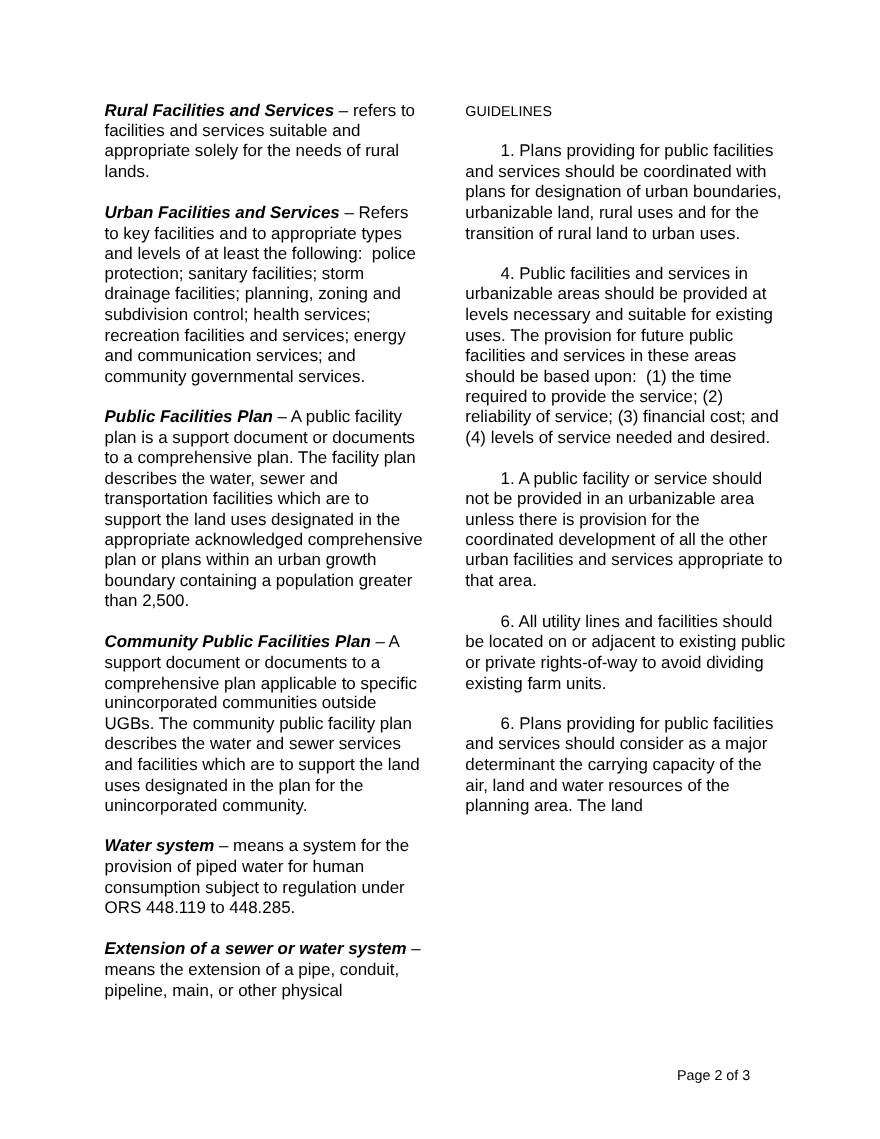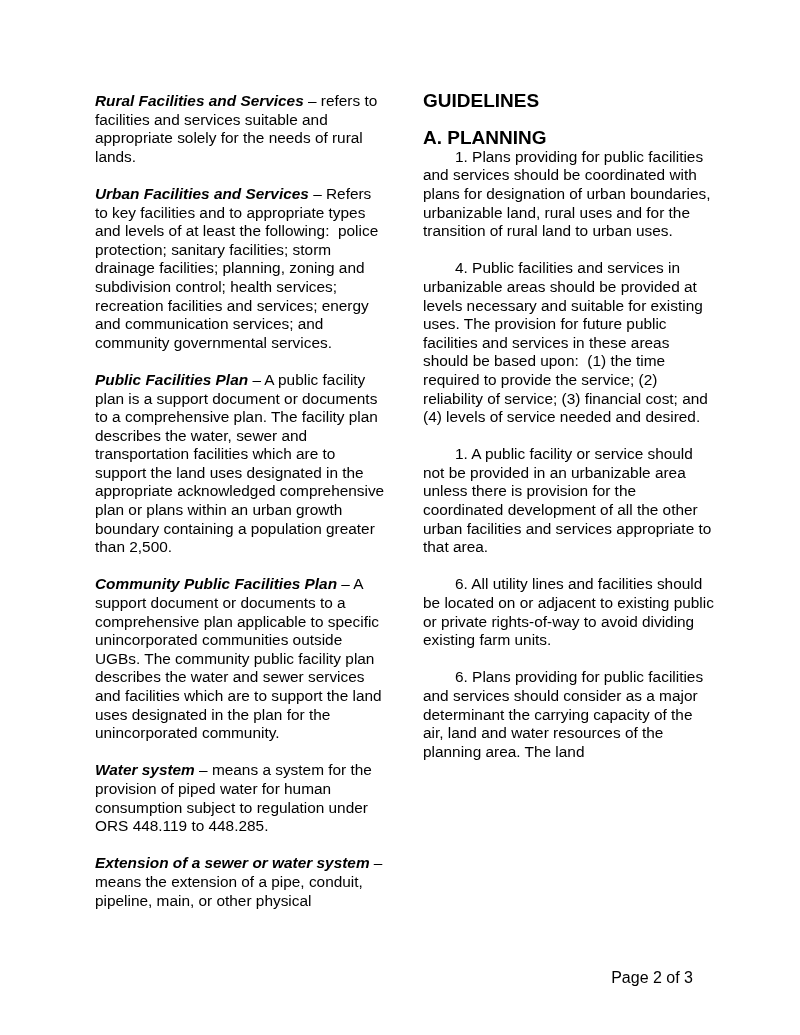"GUIDELINES" .heading { font-size: 19px -> 13px; font-weight: bold -> normal }
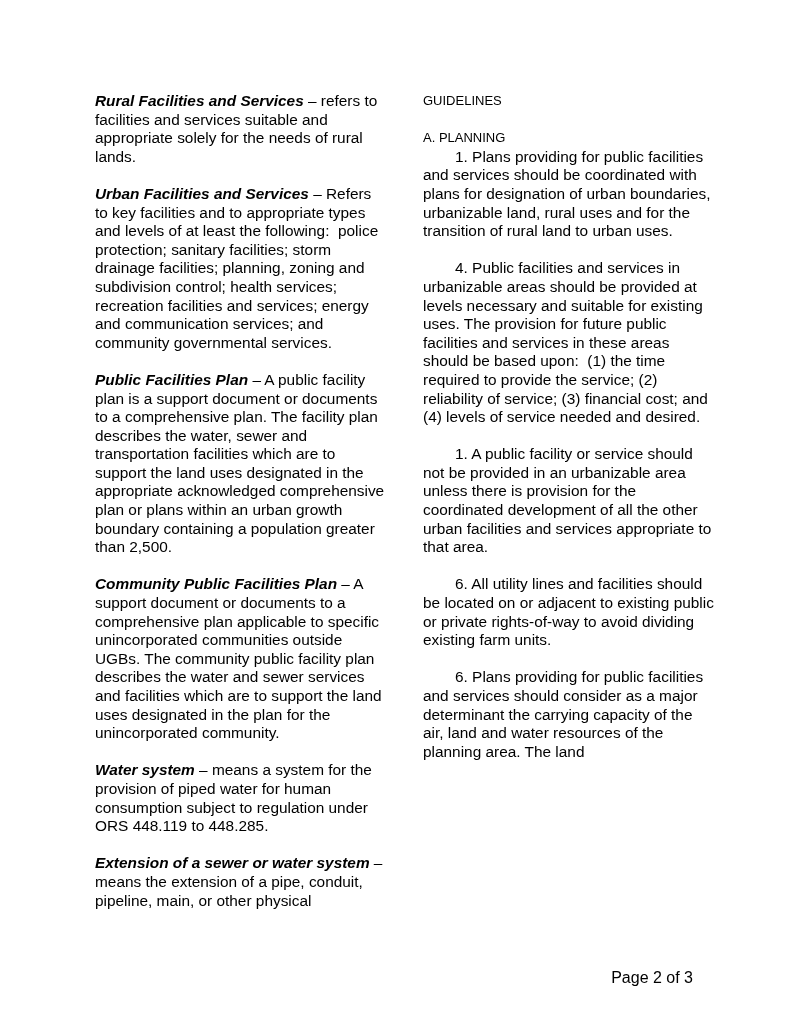"A. PLANNING" div.heading { html: <div>A. PLANNING</div> -> none }
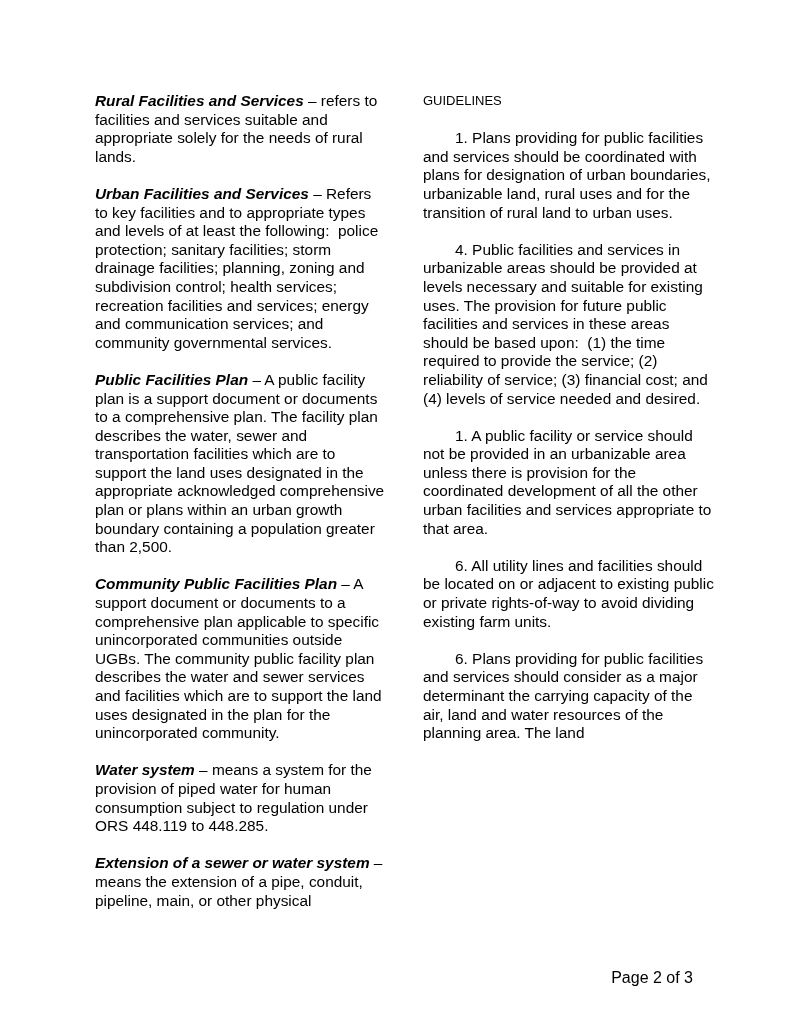"Page 2 of 3" .footer { font-size: 16px -> 13px; right: 107px -> 118px }
